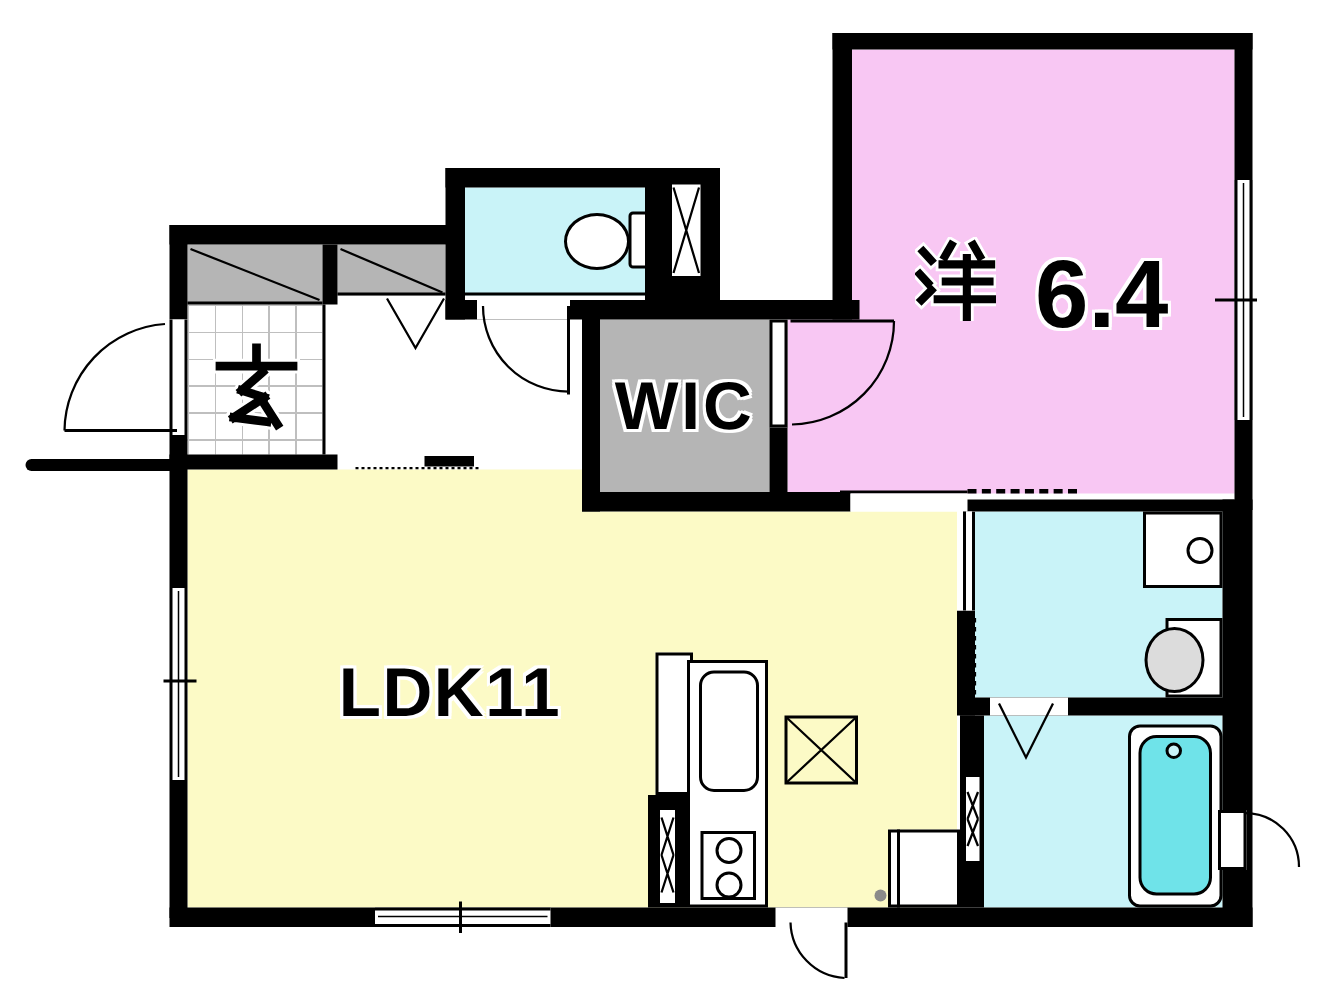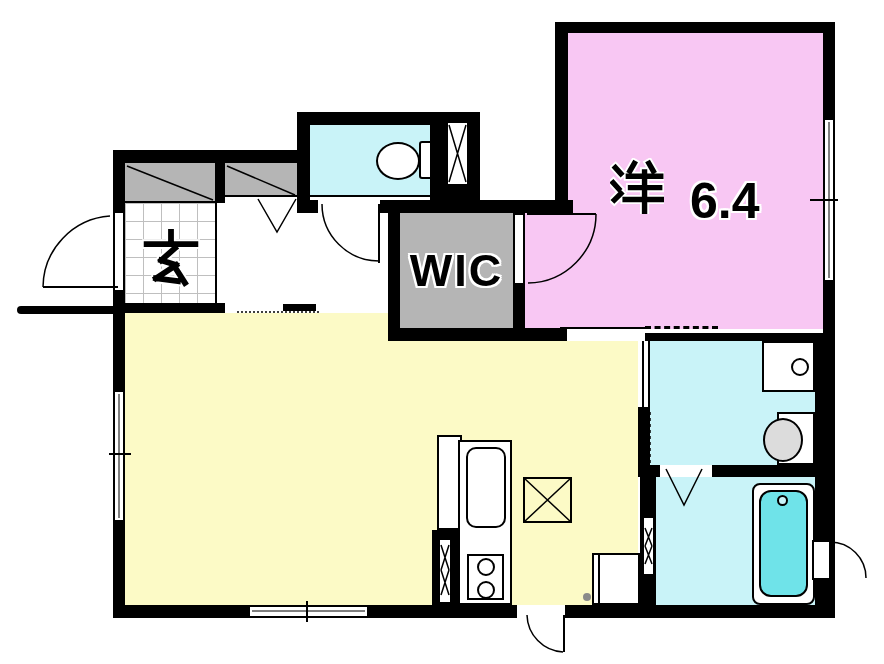"6.4" span.abs { font-size: 50px -> 64px; top: 20px -> 8px }
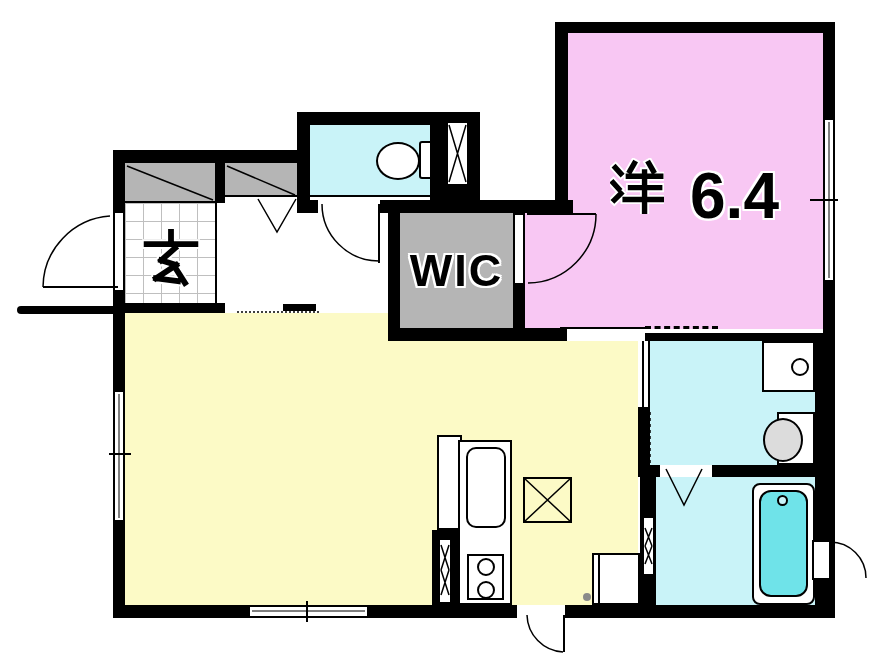"LDK11" div.abs { html: none -> <div>LDK11</div> }
